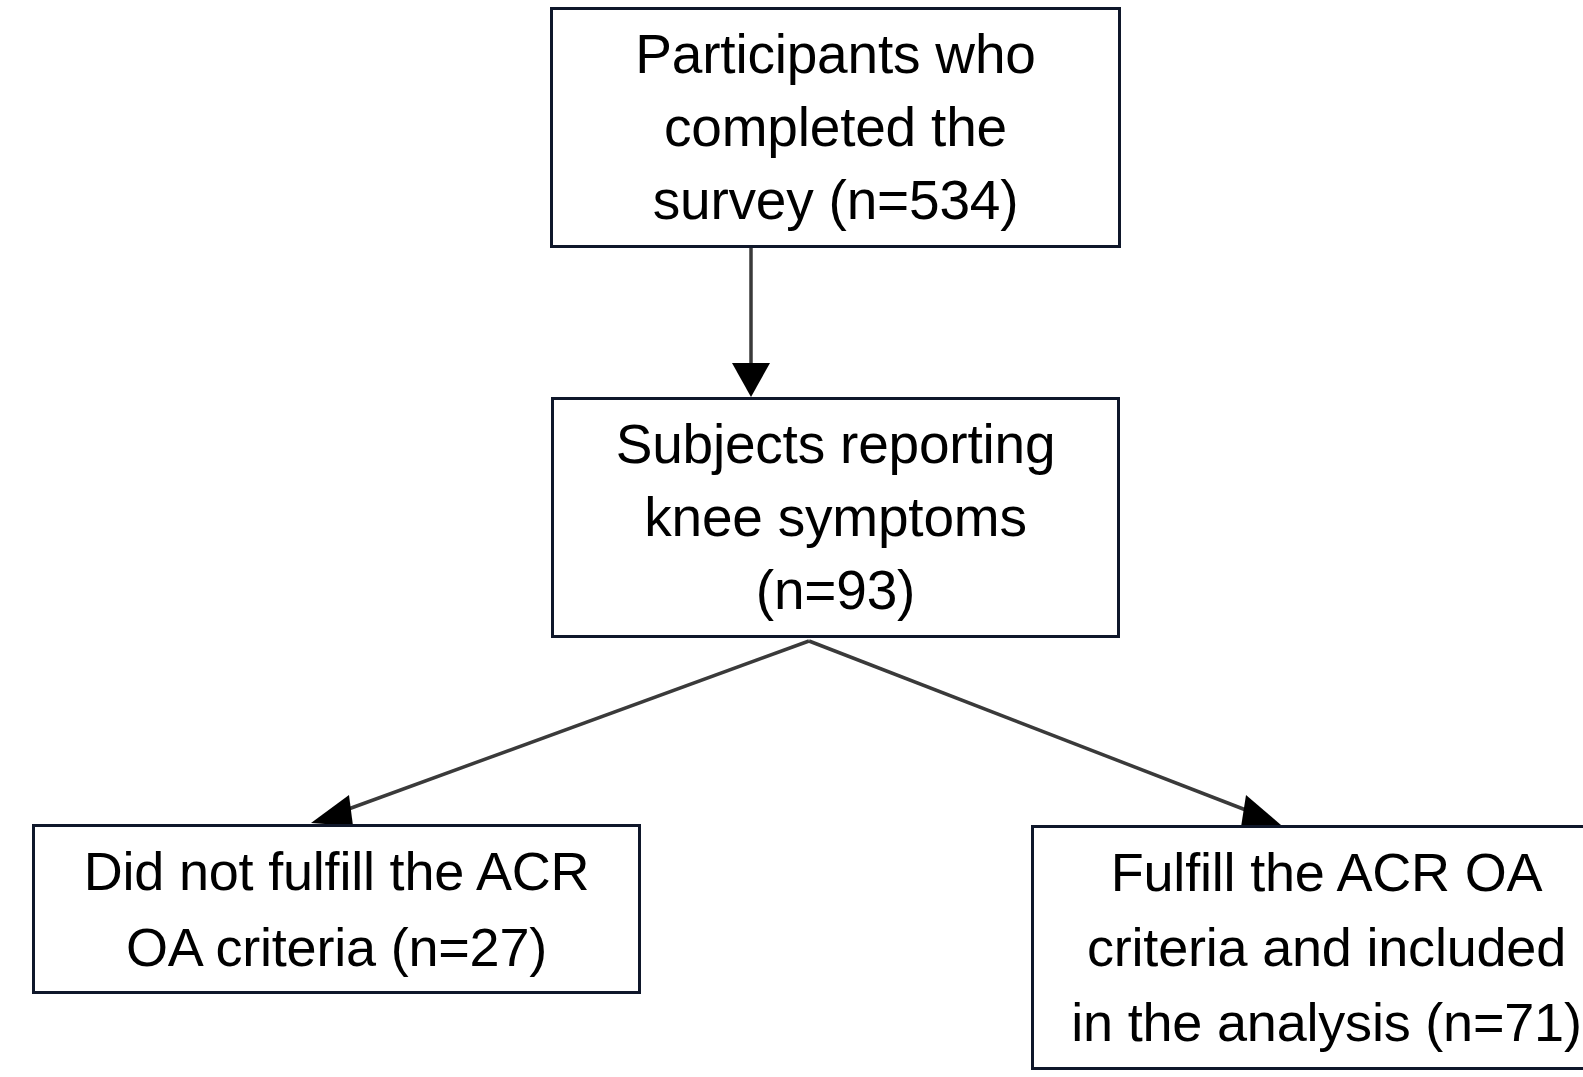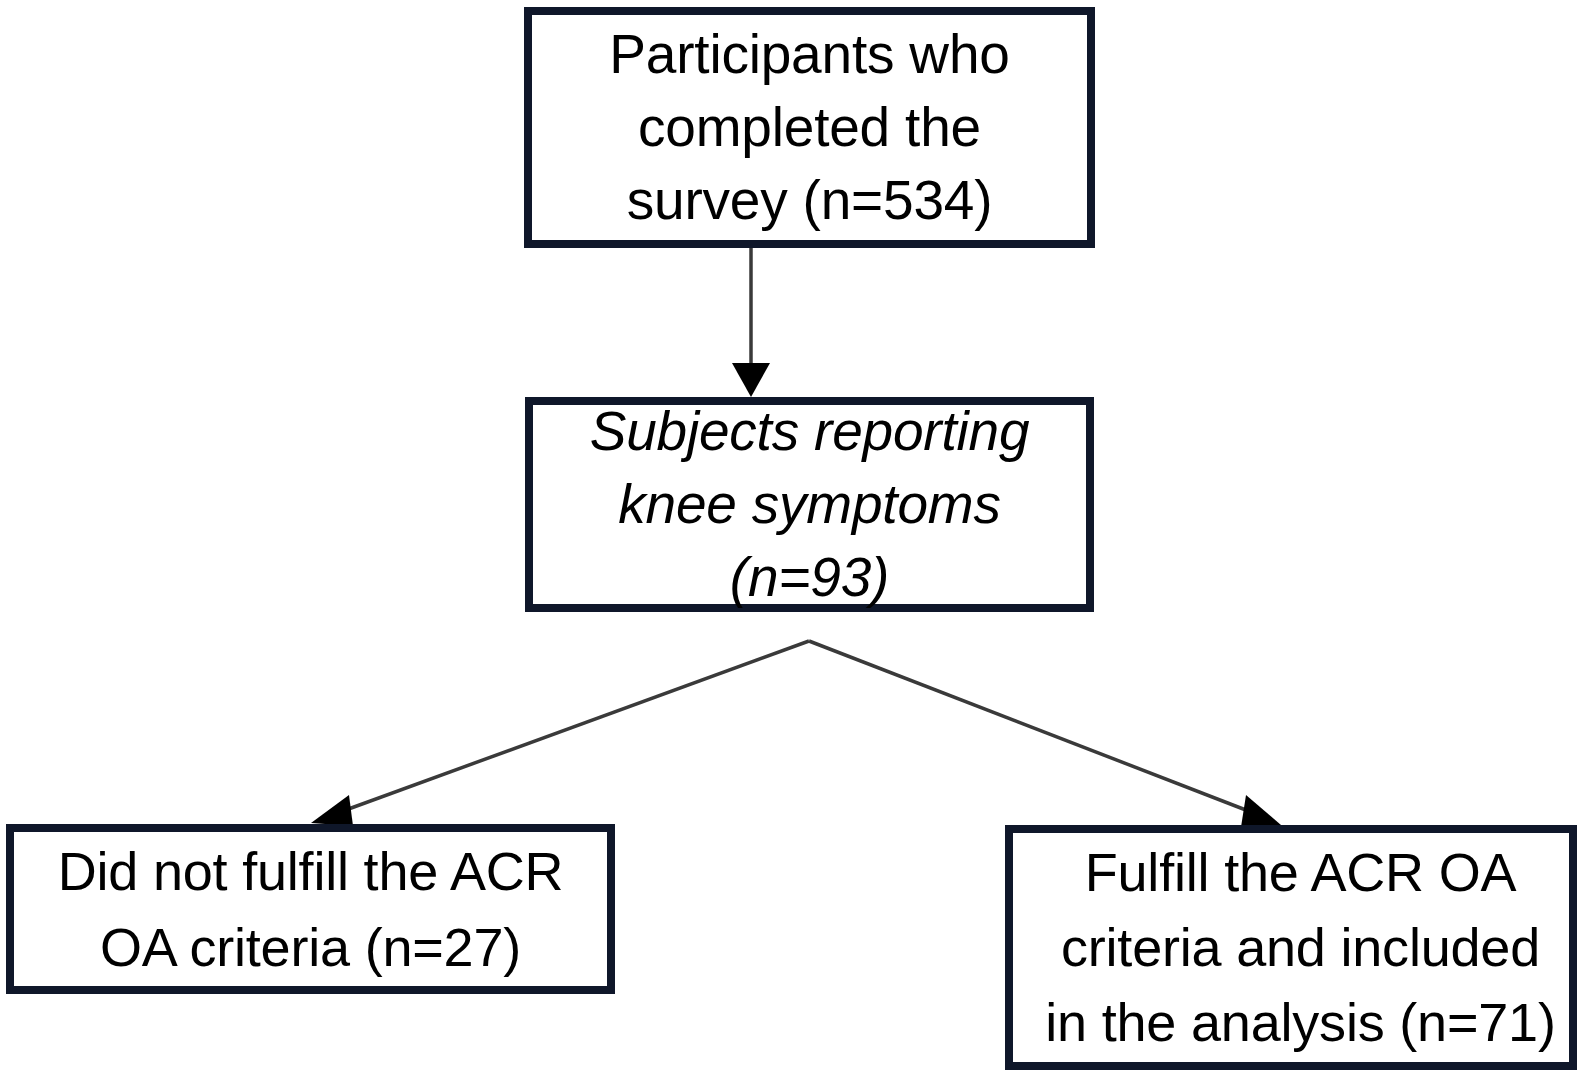"Participants who" .node-box { border: 8px solid #0f172a -> 3px solid #0f172a; margin-left: none -> 26px }
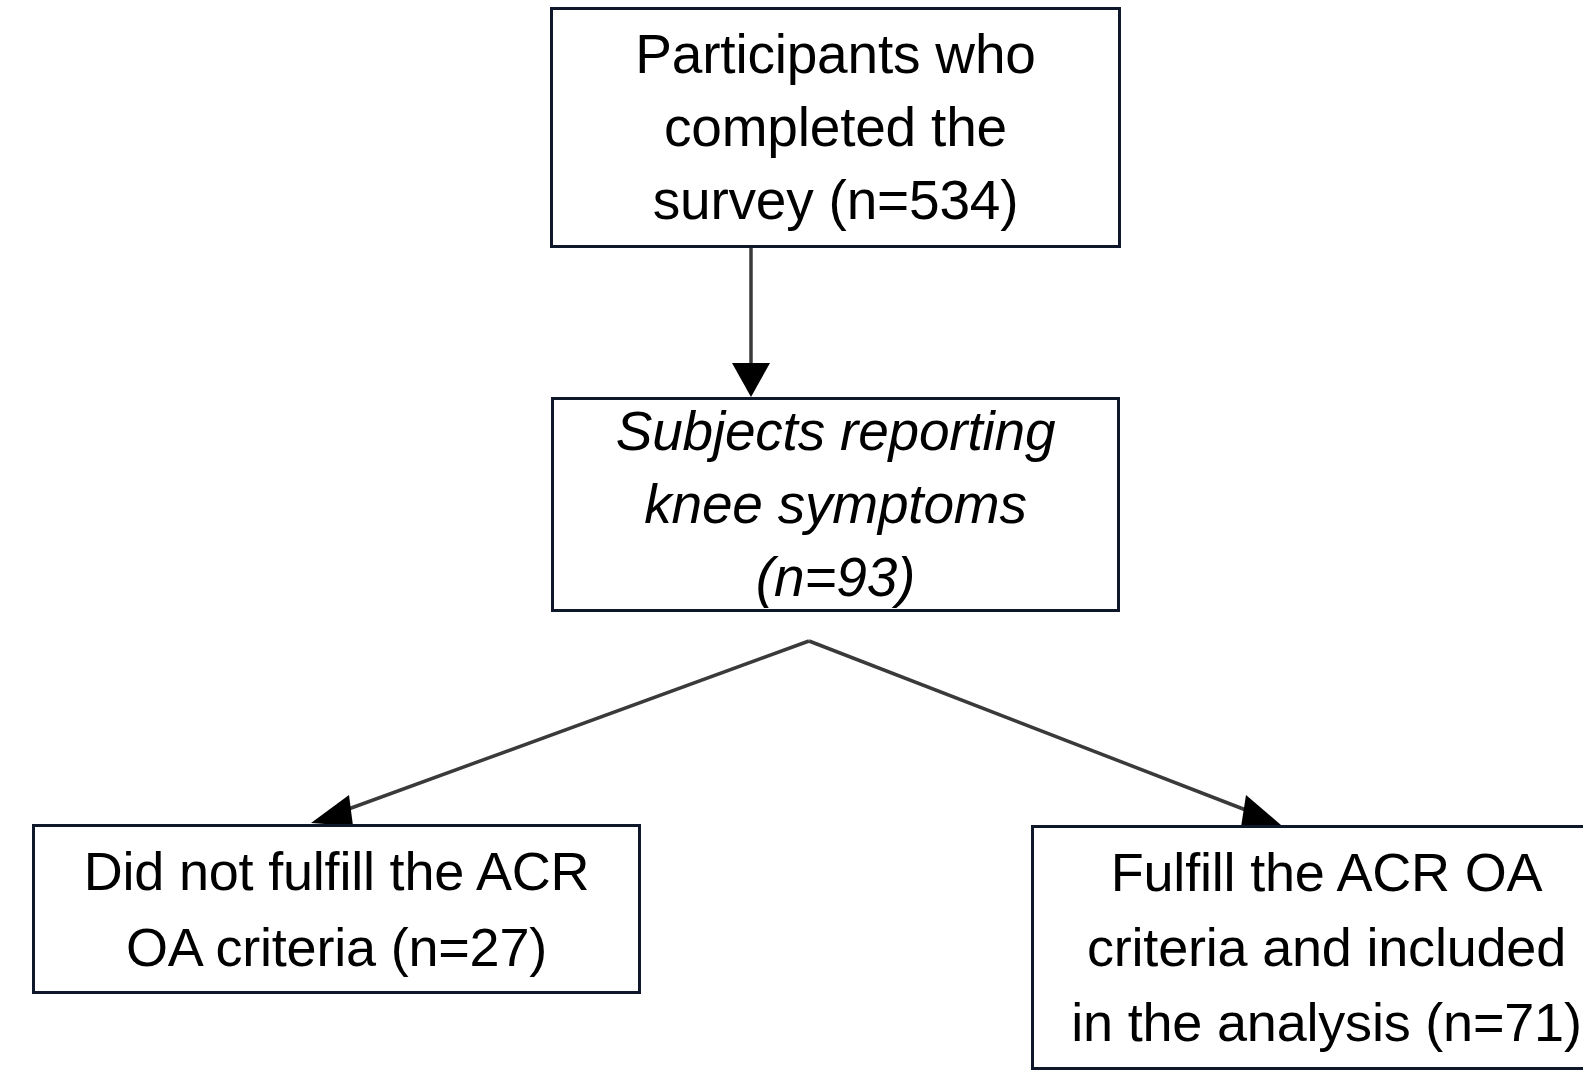"Subjects reporting" #box-knee-symptoms { font-style: italic -> none; height: 215px -> 241px }
